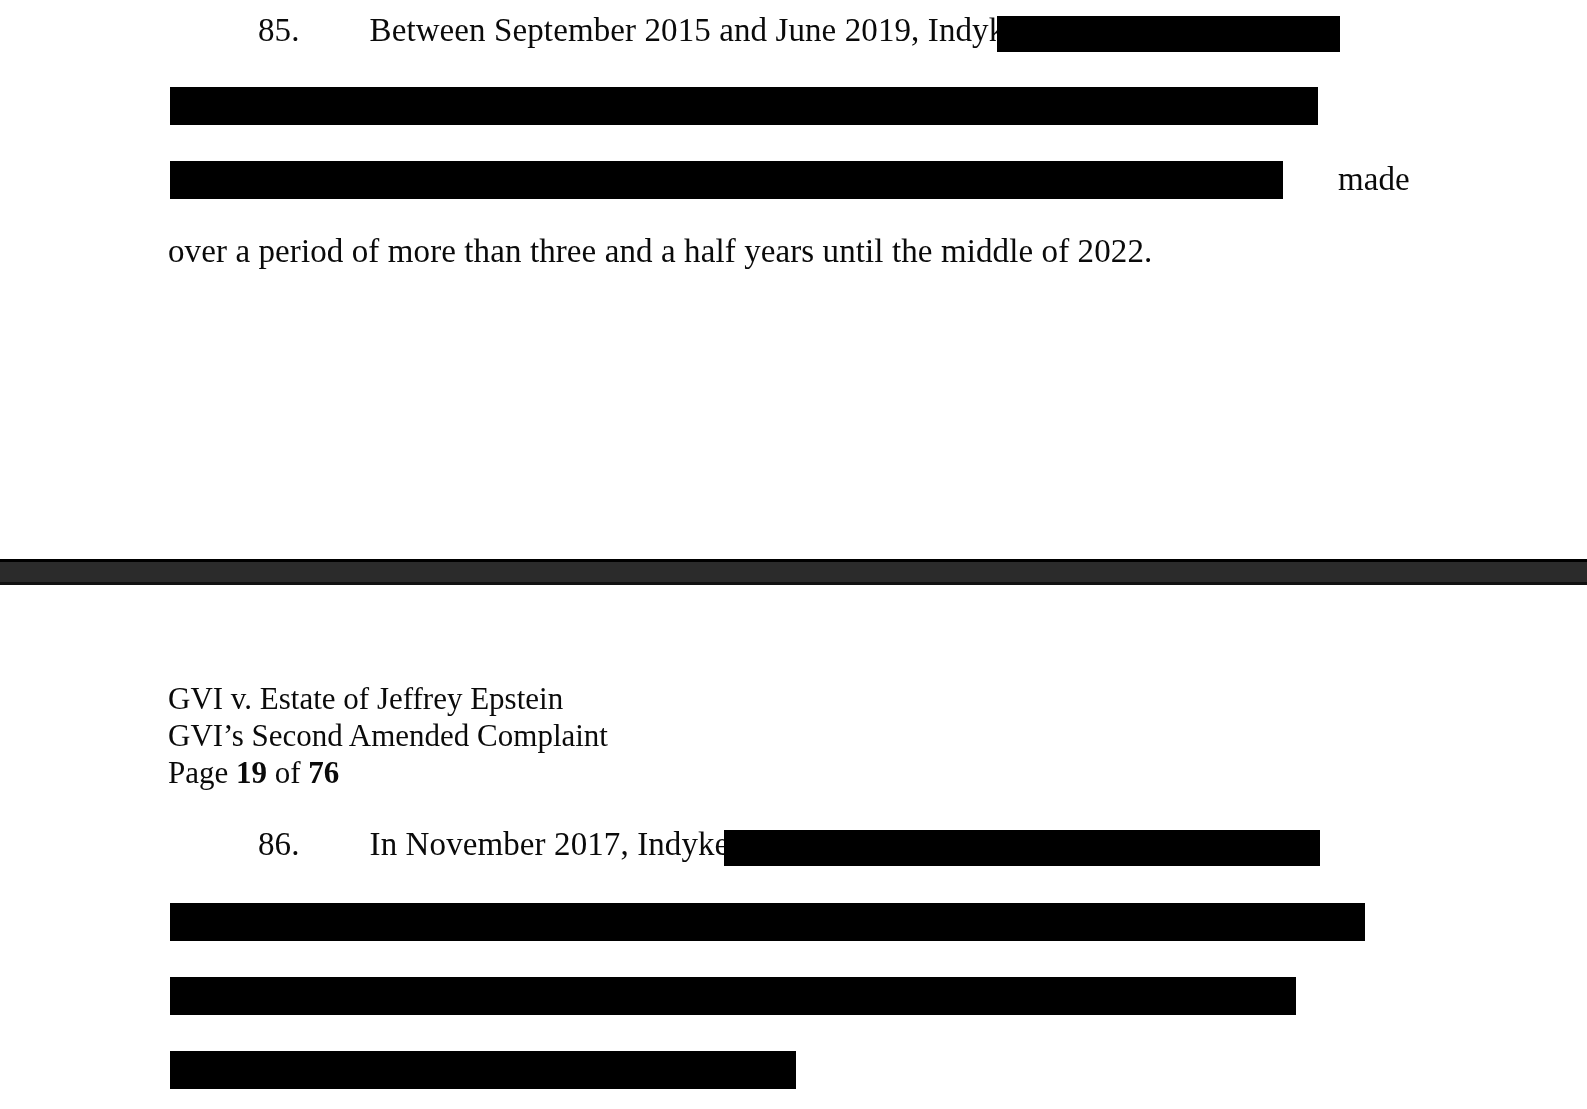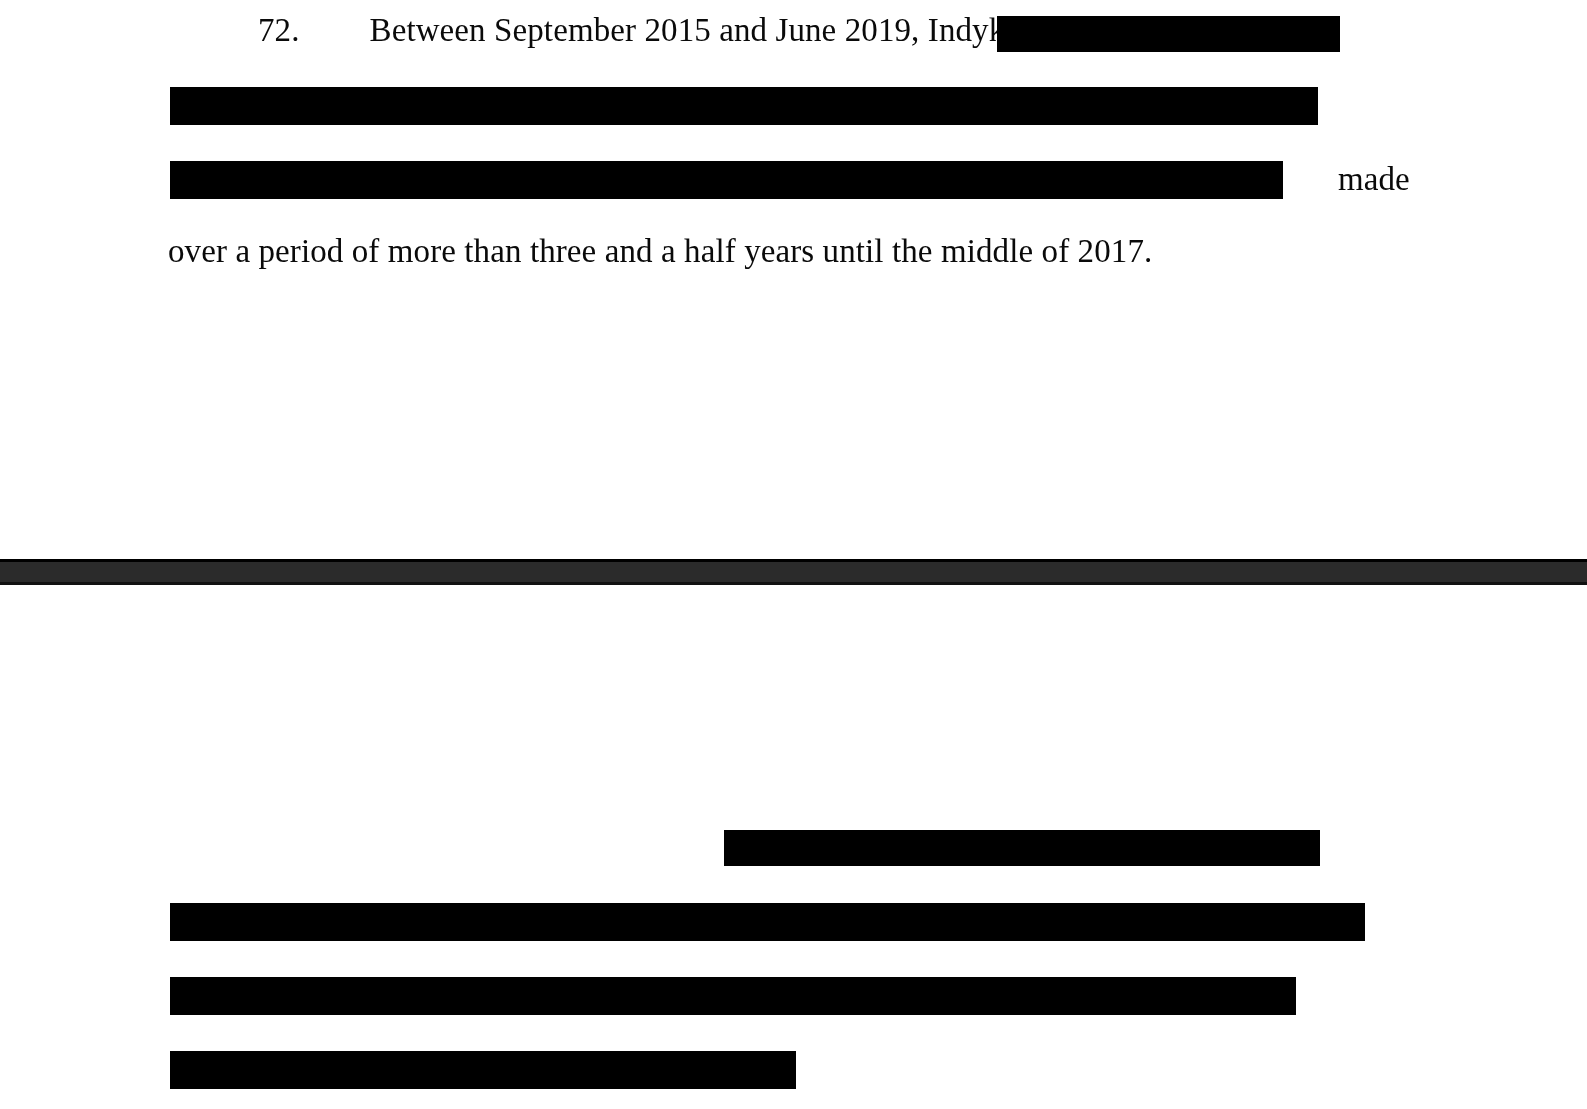"72." span.num { text: 72 -> 85 }
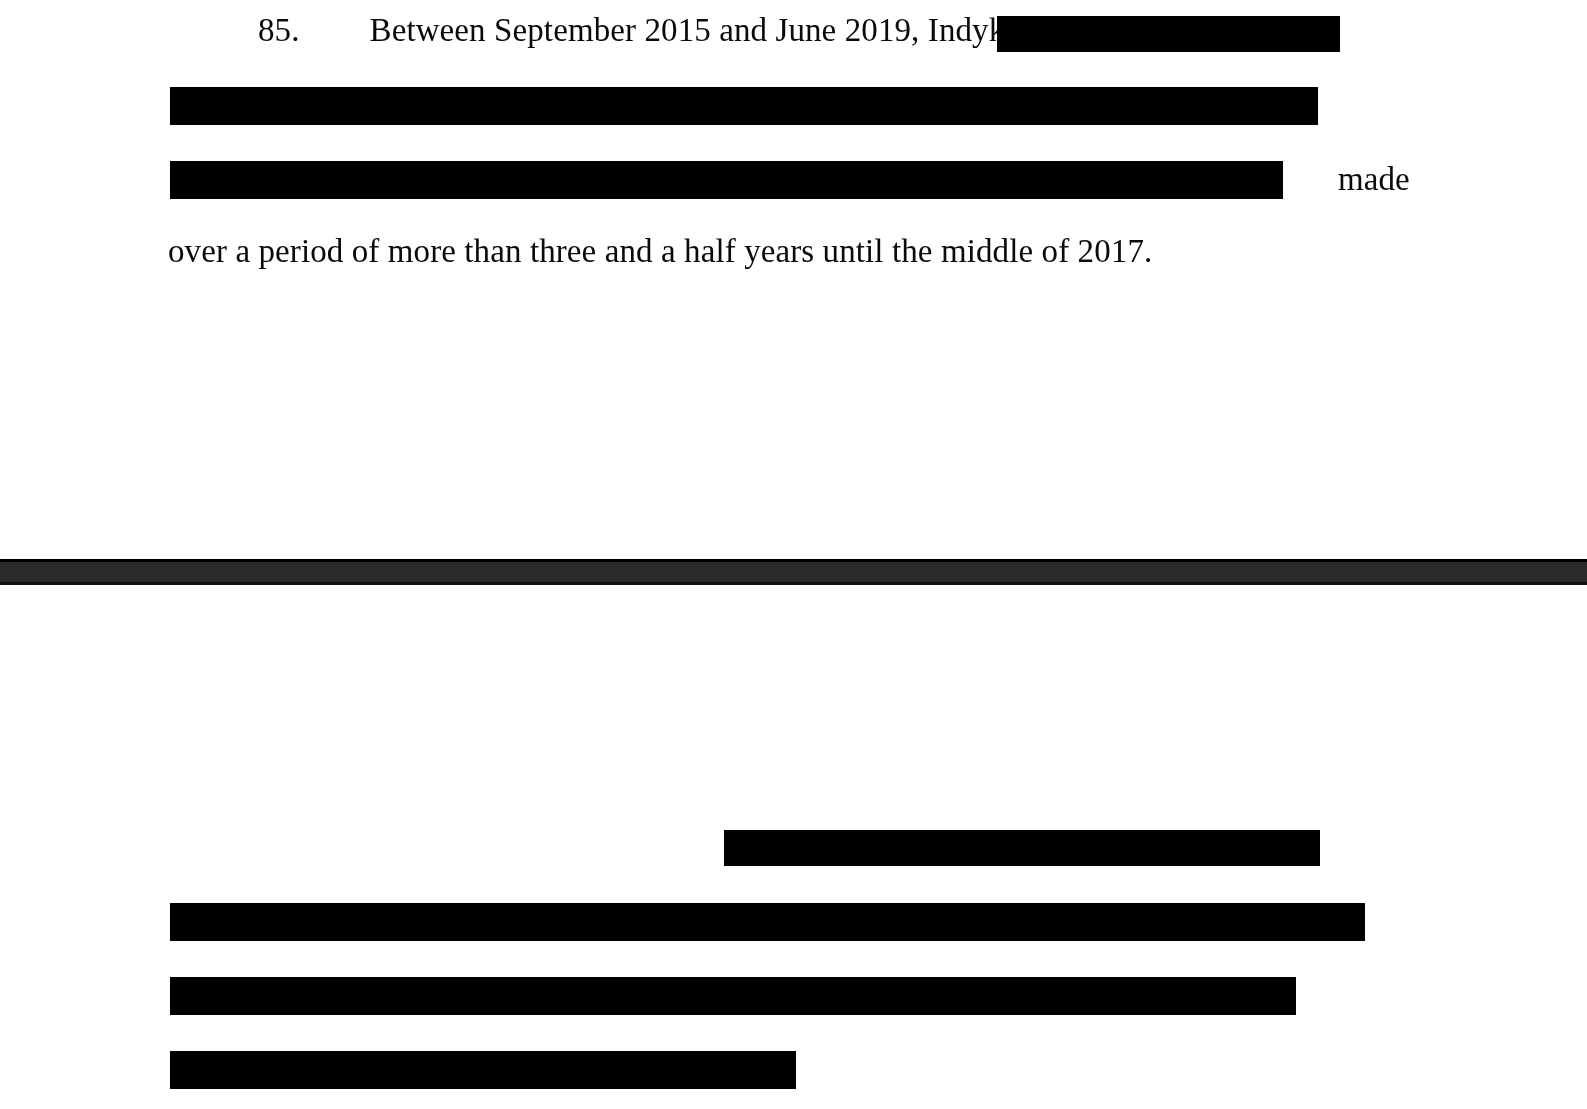"over a period of more" div.para { text: 2017 -> 2022 }
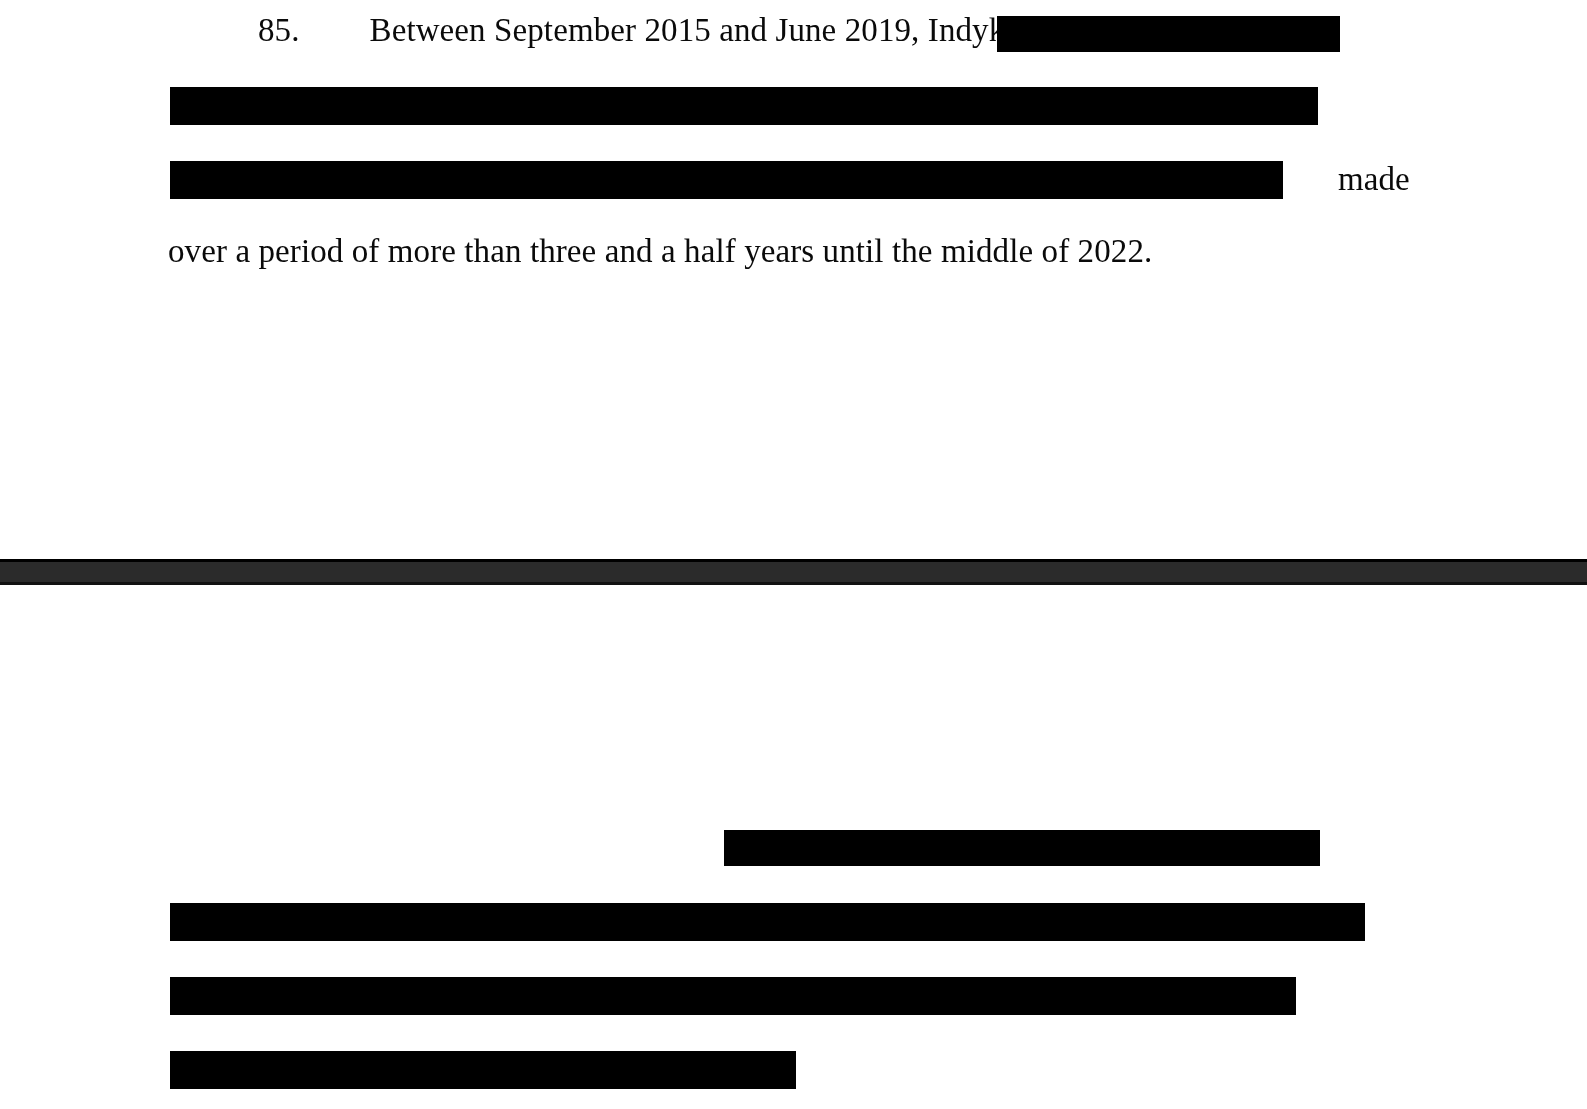"GVI v. Estate of Jeffrey" div.header-block { html: none -> <div> <div>GVI v. Estate of Jeffrey Epstein</div> <div>GVI’s Second Amended Complaint</div> <div><span>Page </span><b>19</b><span> of </span><b>76</b></div> </div> }
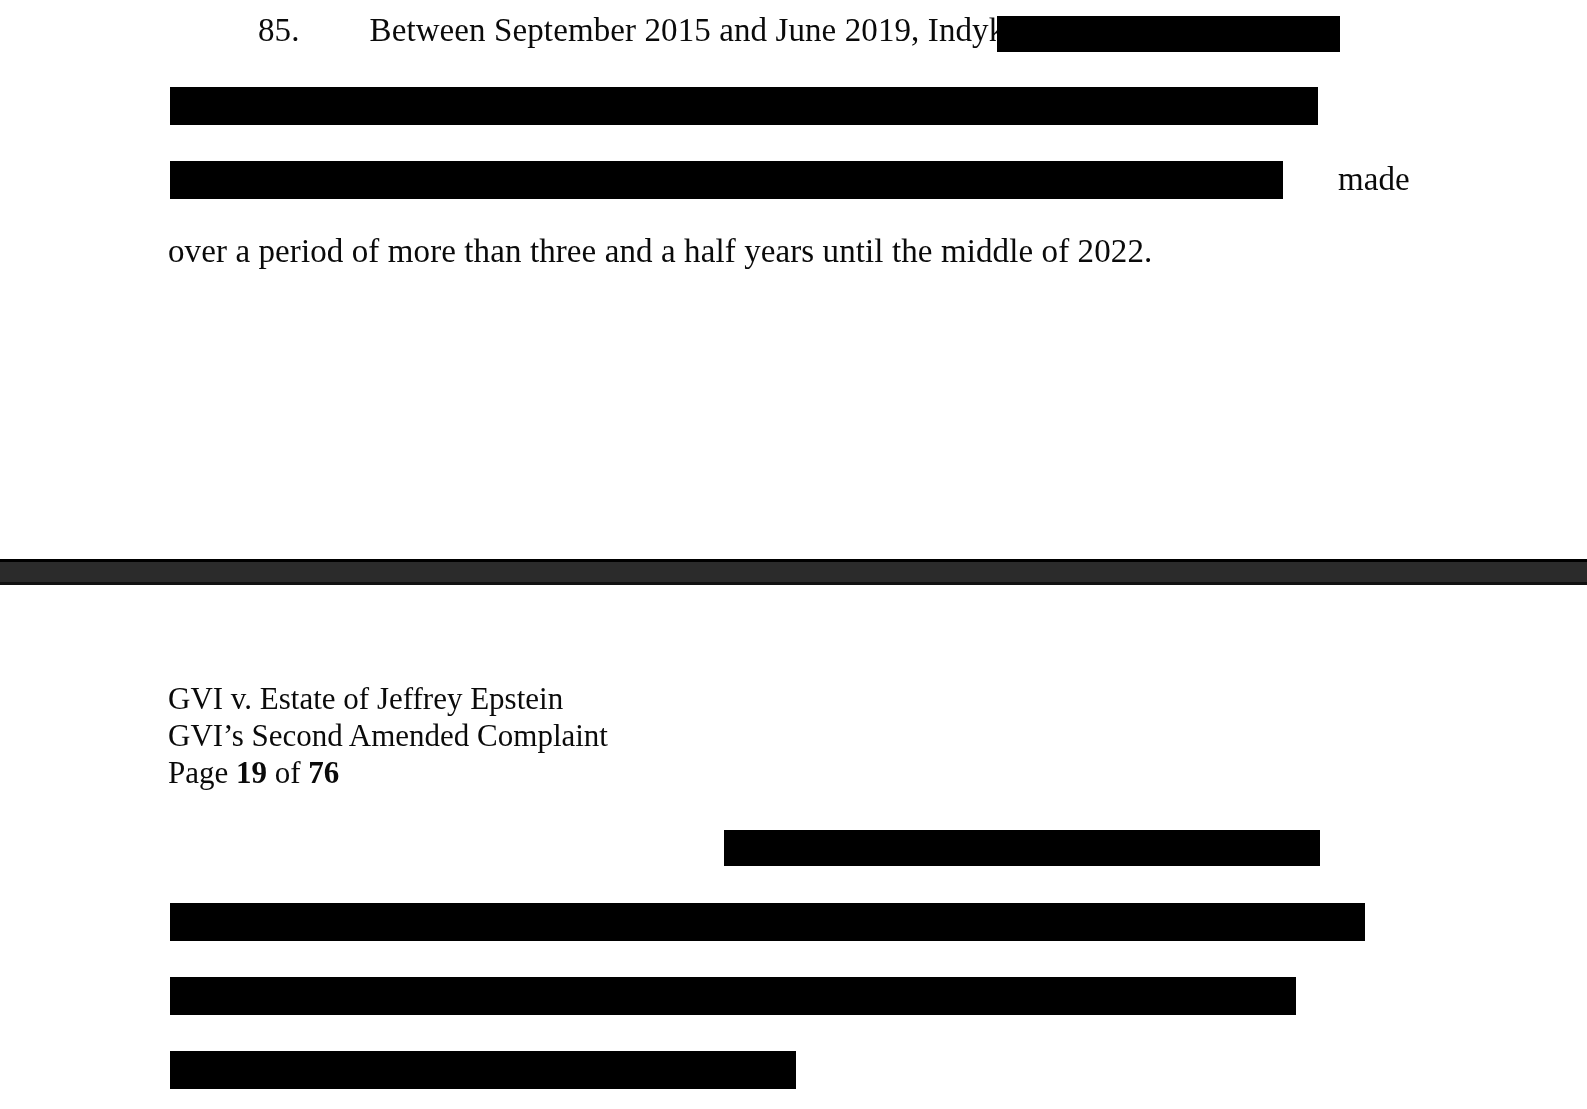"86. In November 2017, Indyke" div.para { html: none -> <div> <span>86.</span><span></span><span>In November 2017, Indyke</span> </div> }
